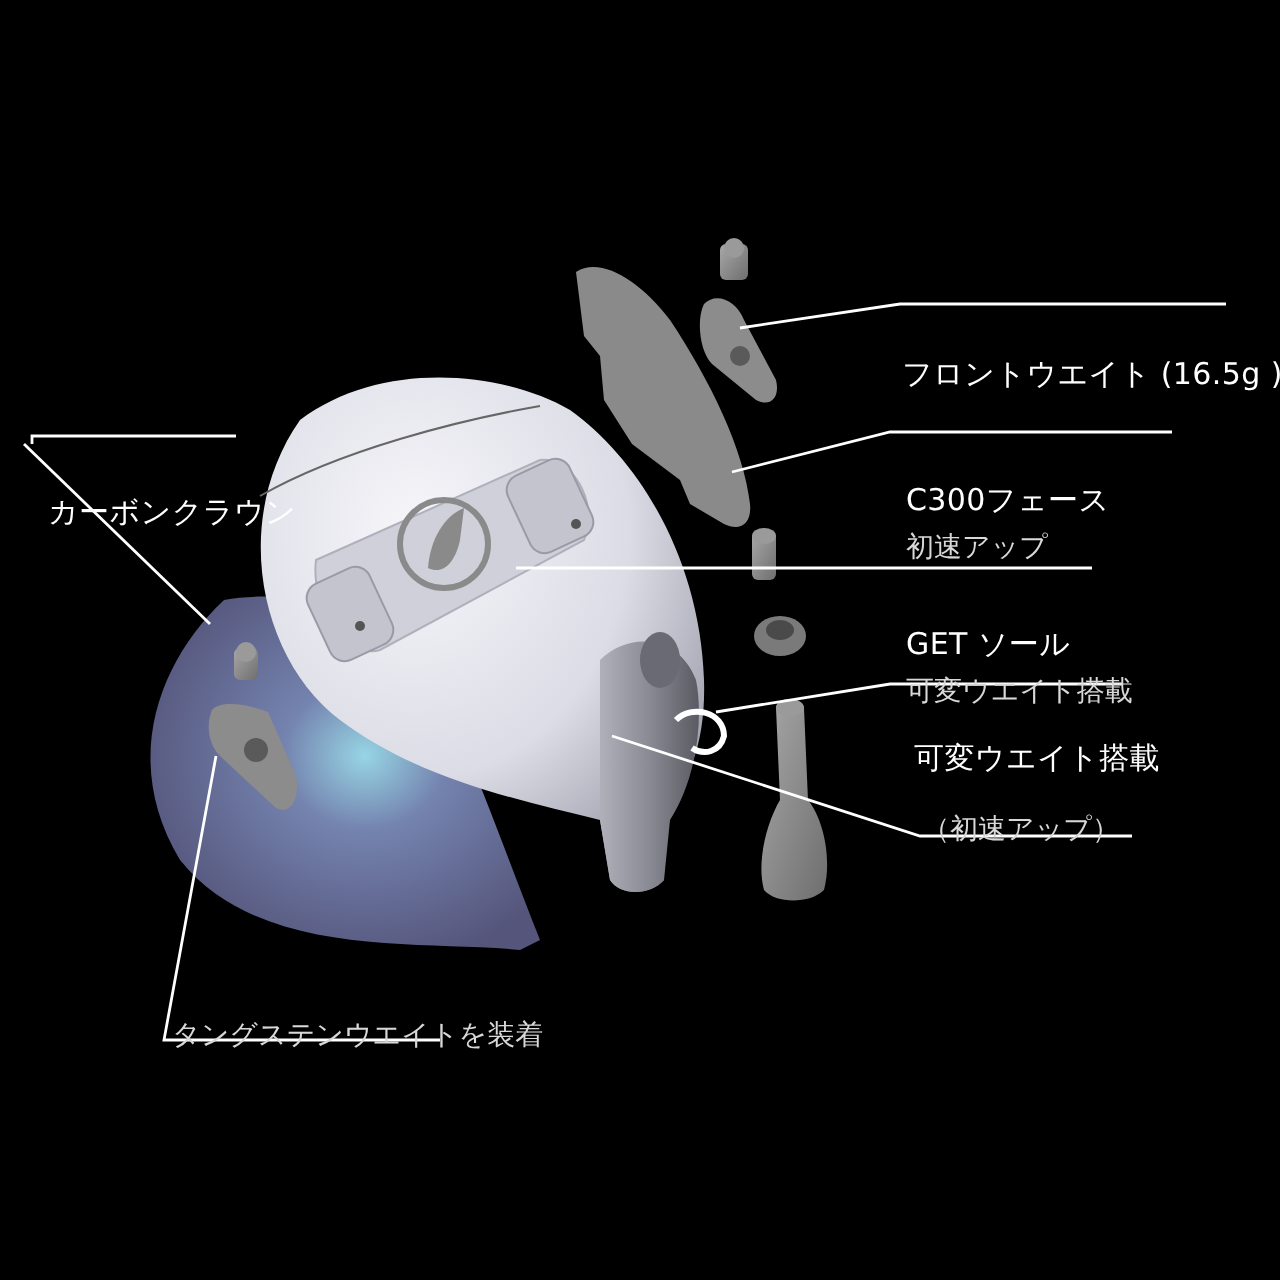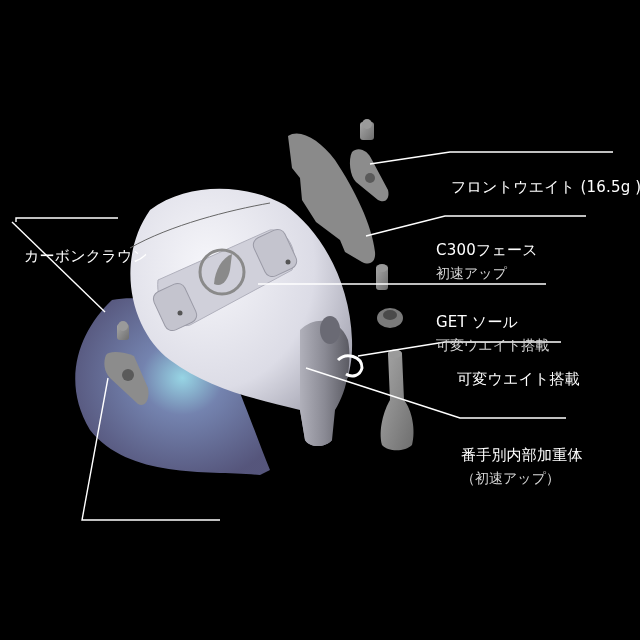"C300フェース" div.label { left: 436px -> 453px }
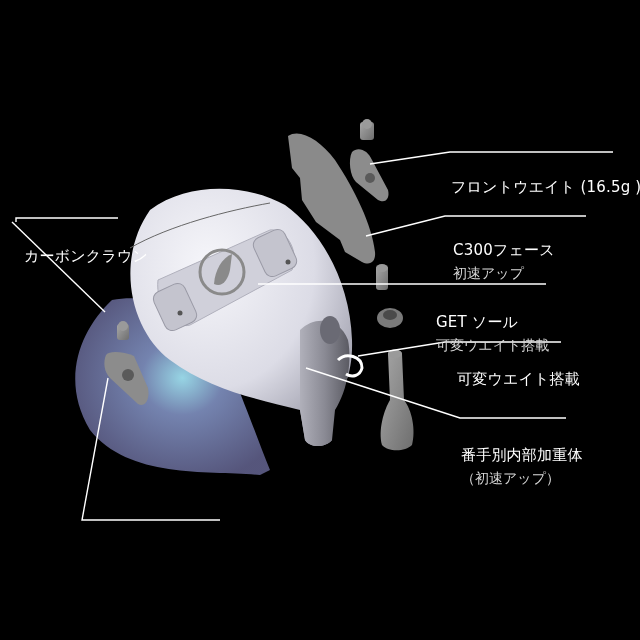"GET ソール" div.label { left: 436px -> 453px }
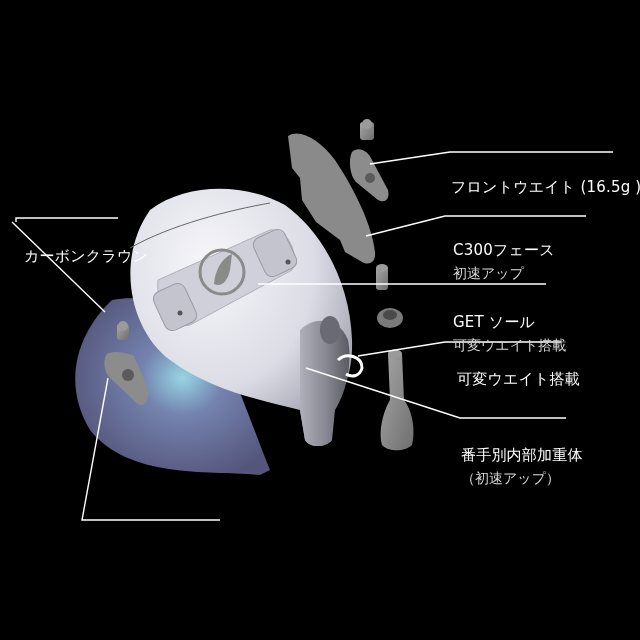"番手別内部加重体" div.title { html: <div>番手別内部加重体</div> -> none }
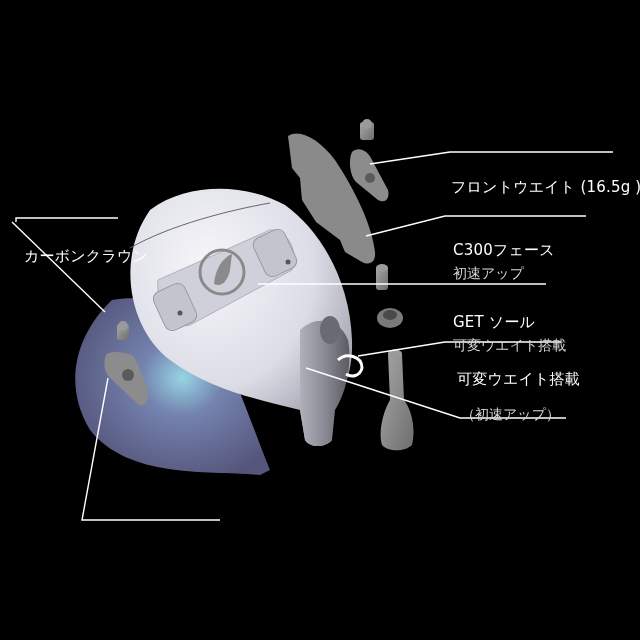"タングステンウエイトを装着" div.sub { html: none -> <div>タングステンウエイトを装着</div> }
